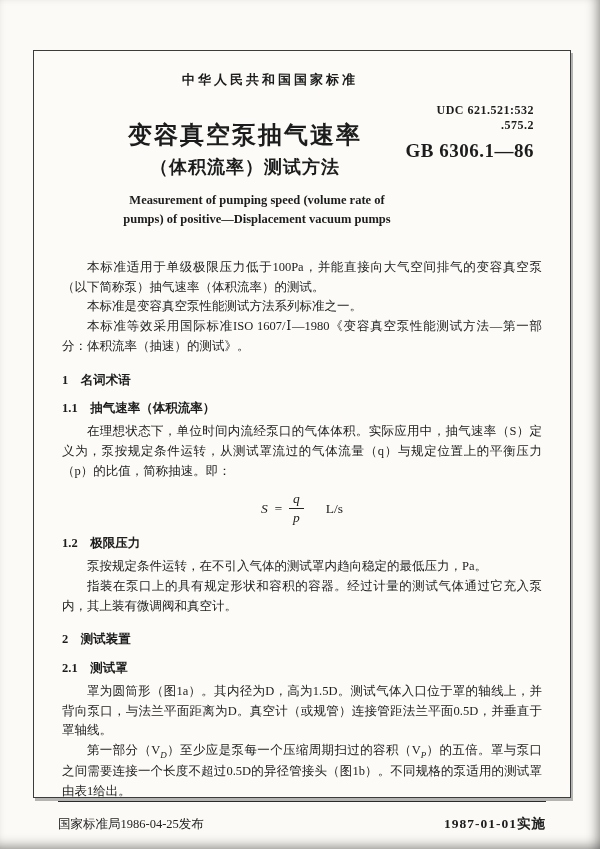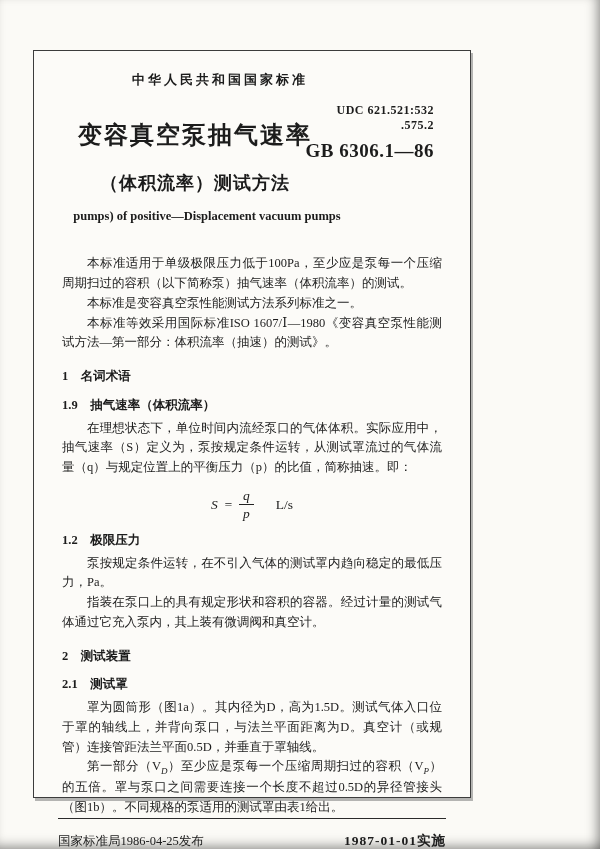"中华人民共和国国家标准" .frame { width: 438px -> 538px }
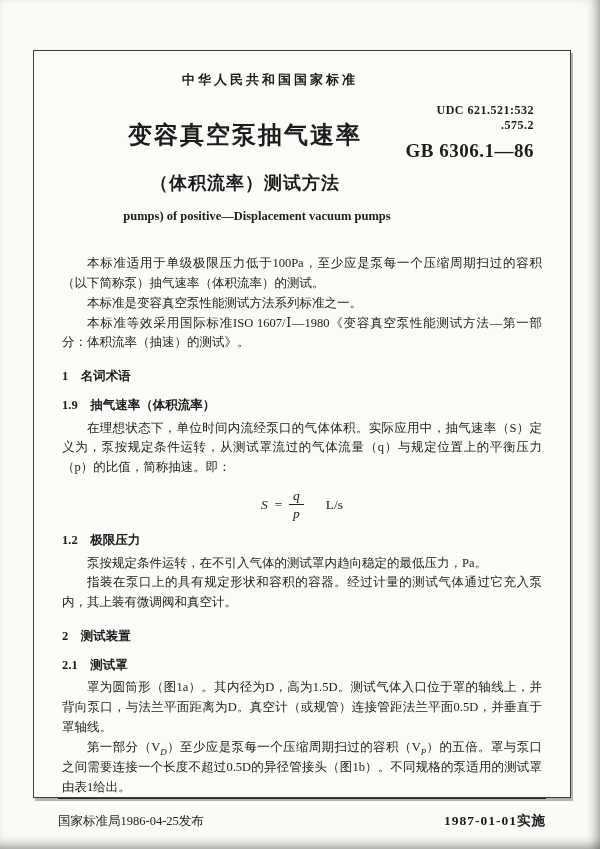"（体积流率）测试方法" .cn-title-2 { margin-top: 20px -> 4px }
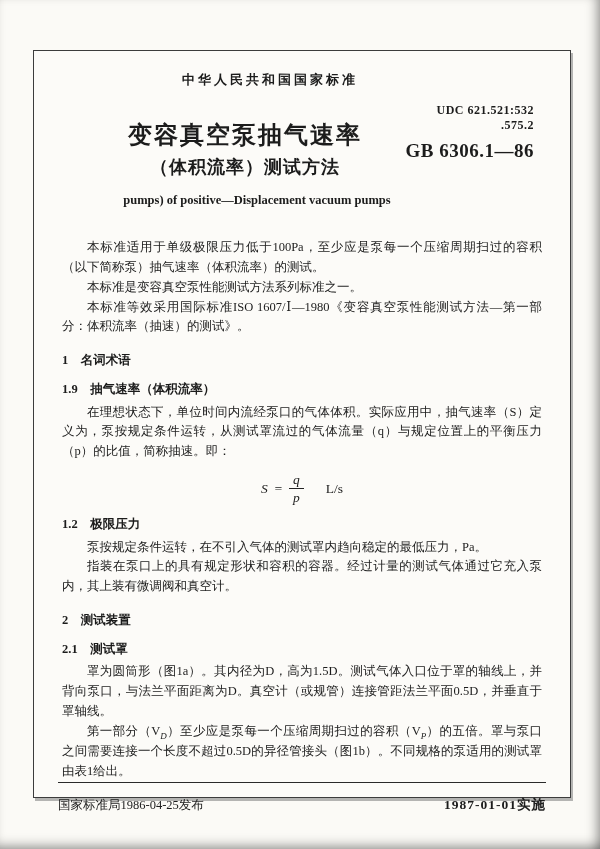"Measurement of pumping speed (volume" div { html: none -> <div>Measurement of pumping speed (volume rate of</div> }
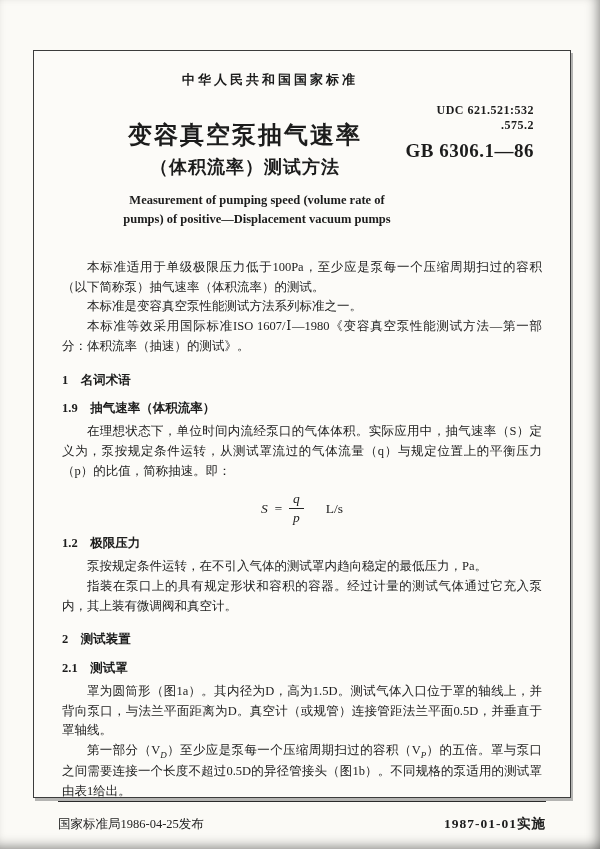"本标准适用于单级极限压力低于100Pa，至少应是泵每一个压缩周期扫过的容积（以下" p.p { text: 至少应是泵每一个压缩周期扫过的容积 -> 并能直接向大气空间排气的变容真空泵 }
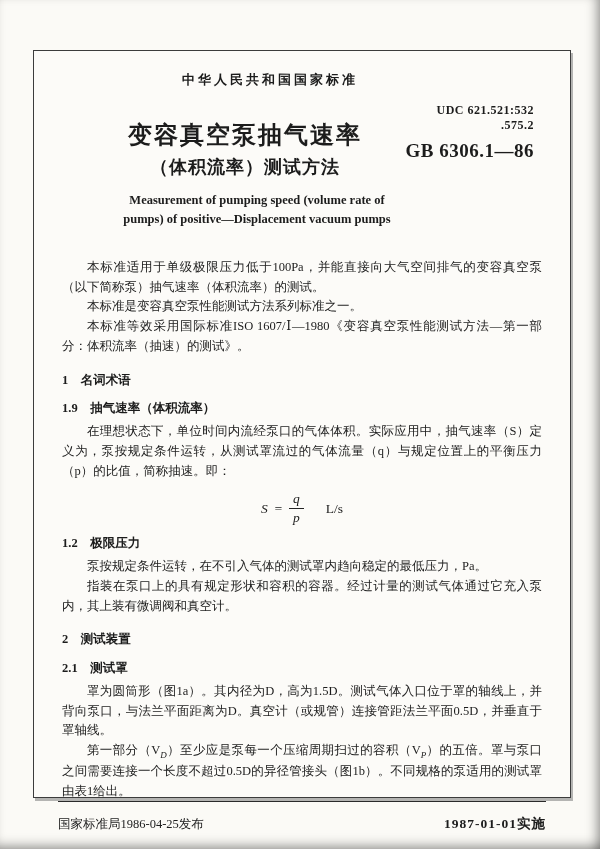"1.9 抽气速率（体积流率）" div.h { text: 1.9 -> 1.1 }
